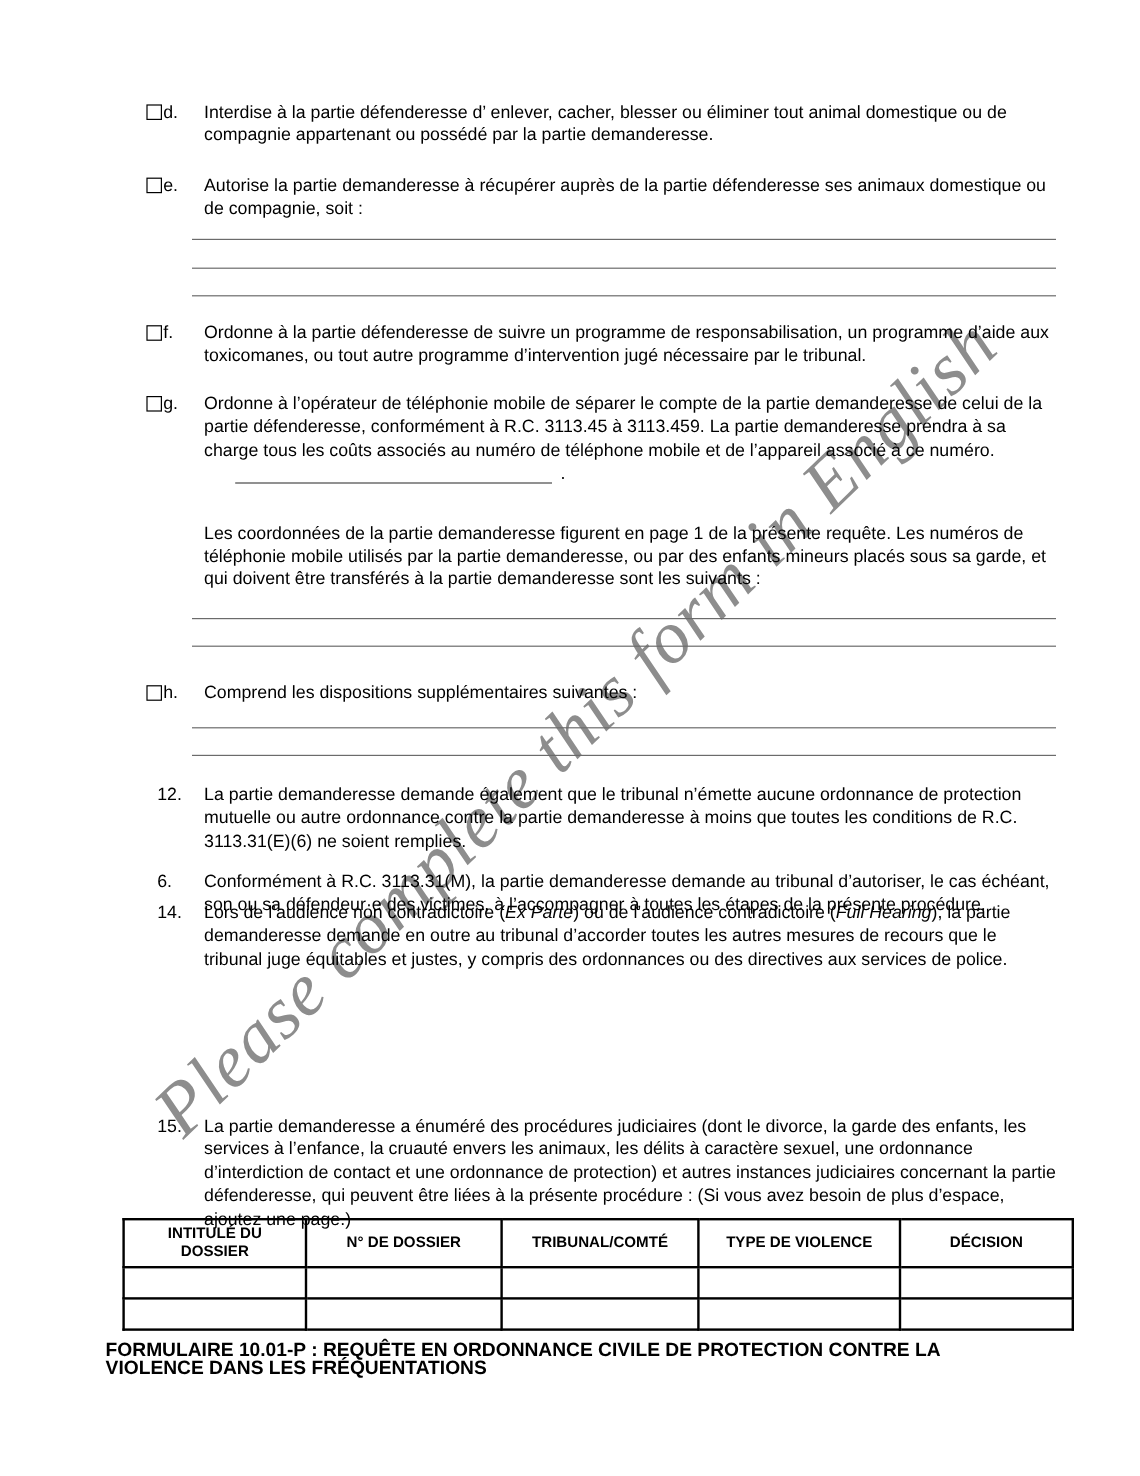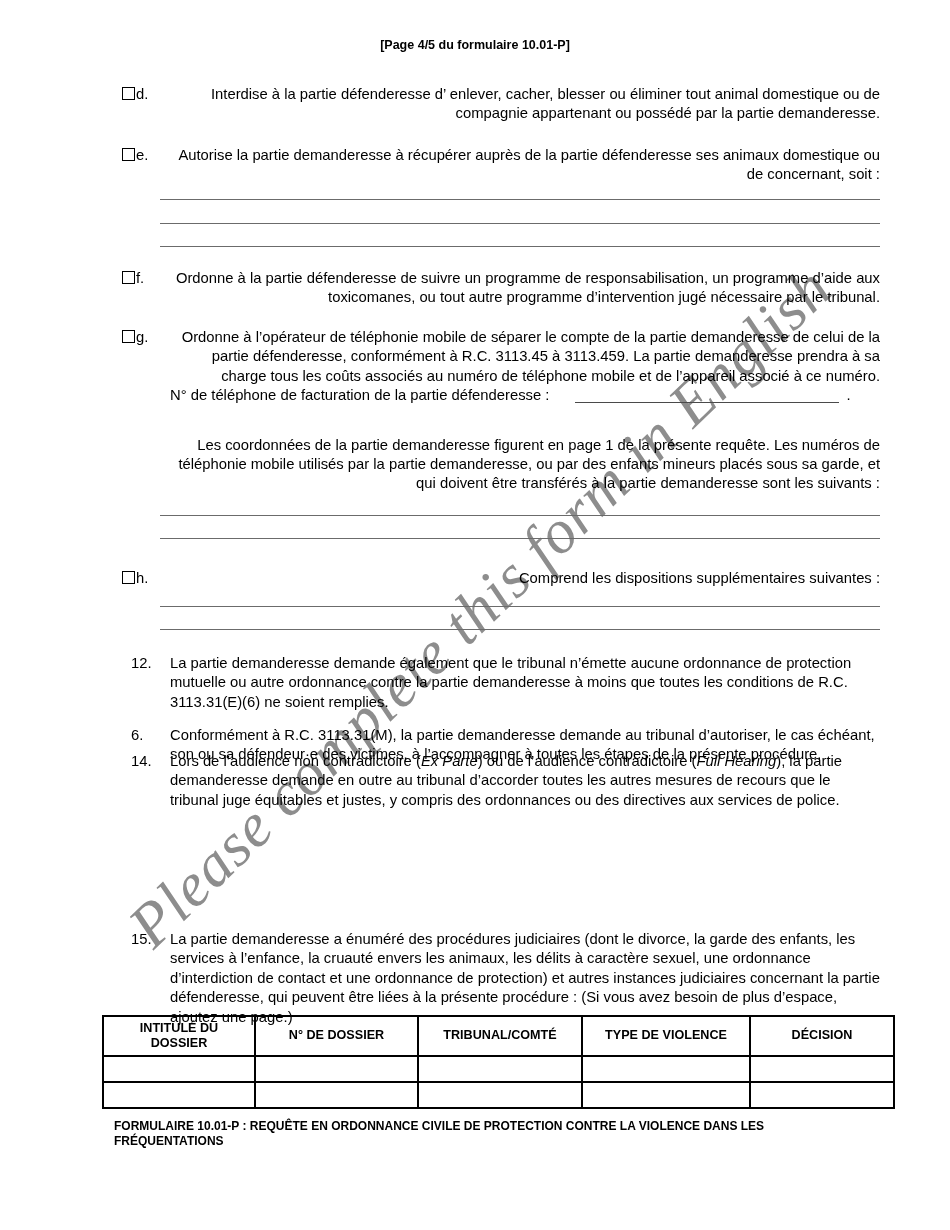"[Page 4/5 du formulaire 10.01-P]" div.page-header { html: <div>[Page 4/5 du formulaire 10.01-P]</div> -> none }
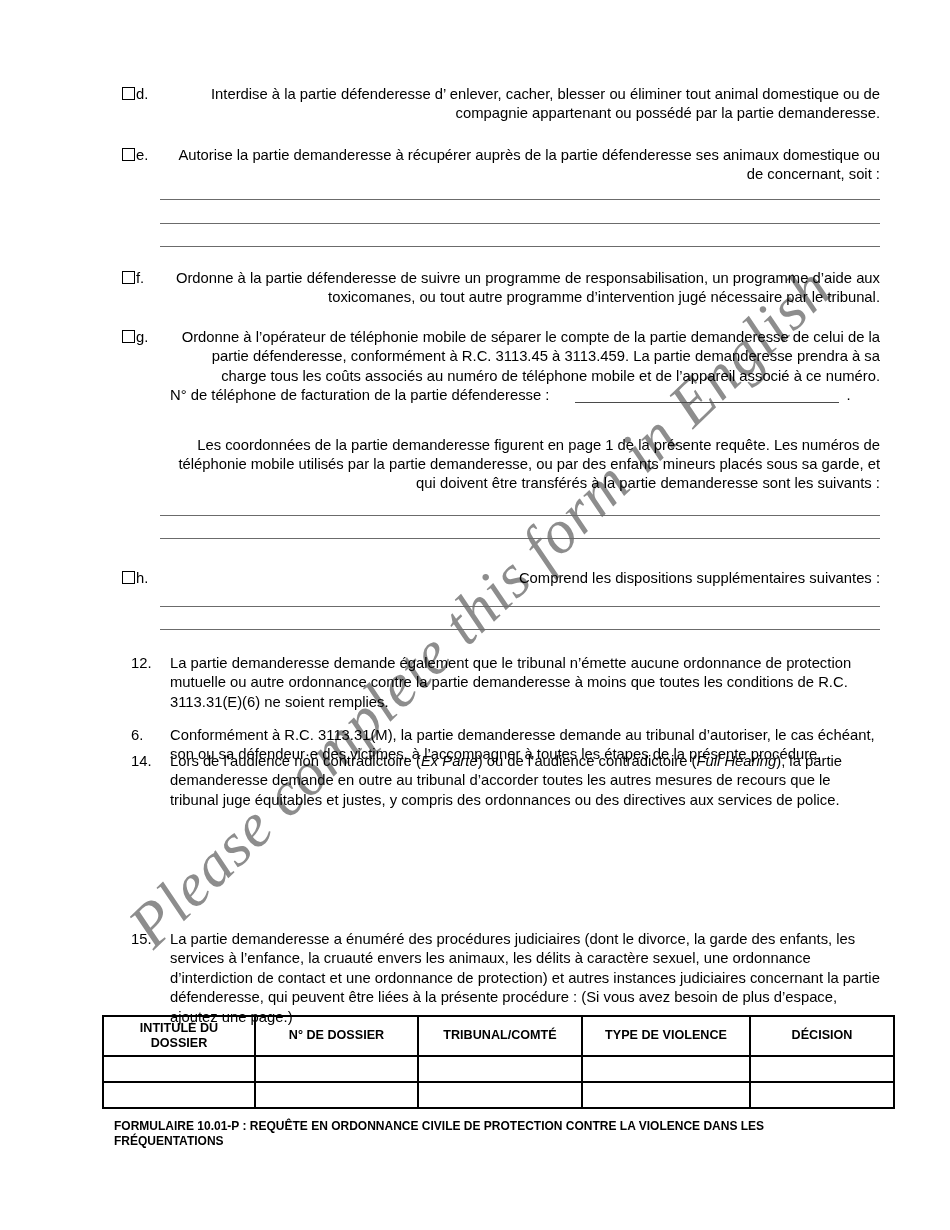"Interdise à la partie défenderesse" .cb-text { text-align: right -> none }
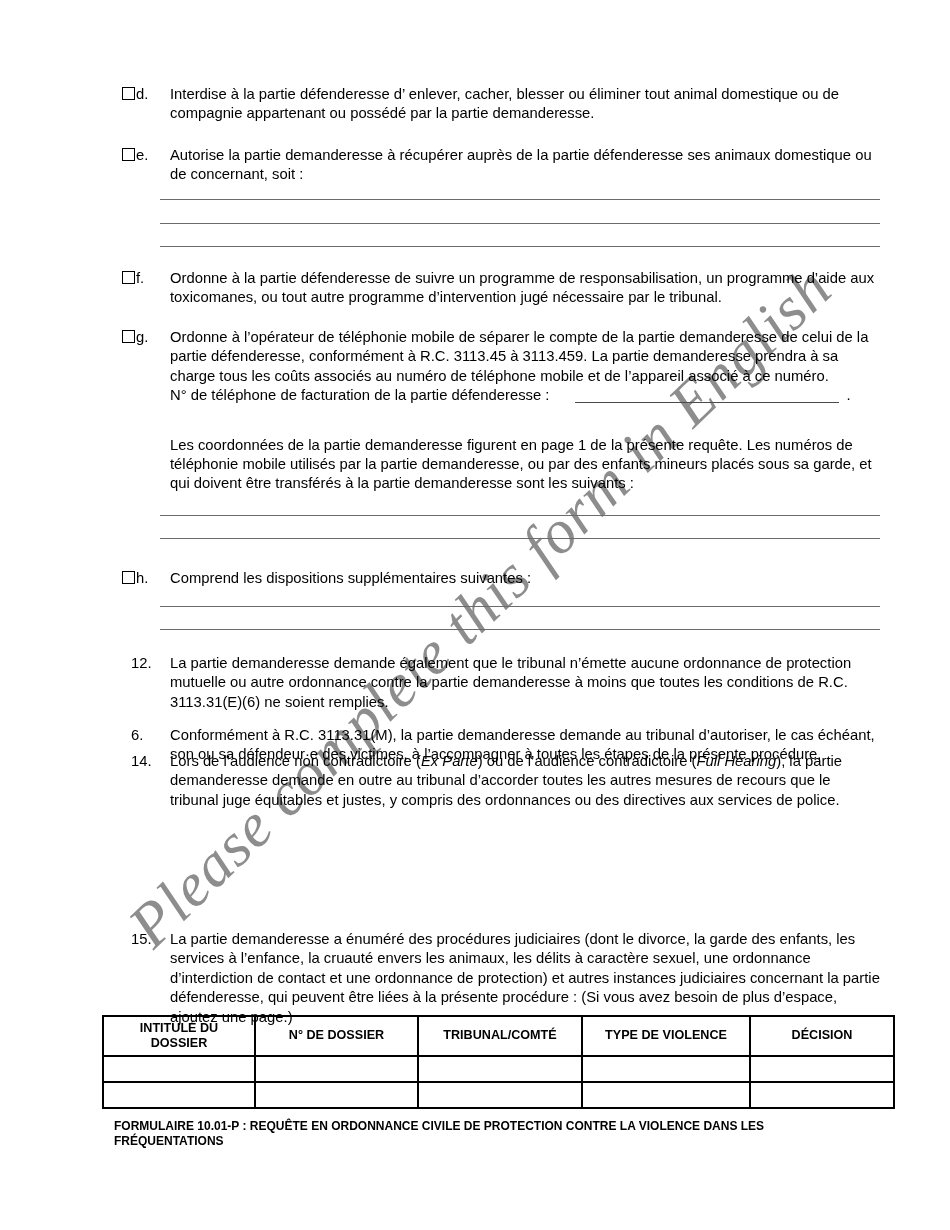"Autorise la partie demanderesse à" div.cb-text { text: concernant -> compagnie }
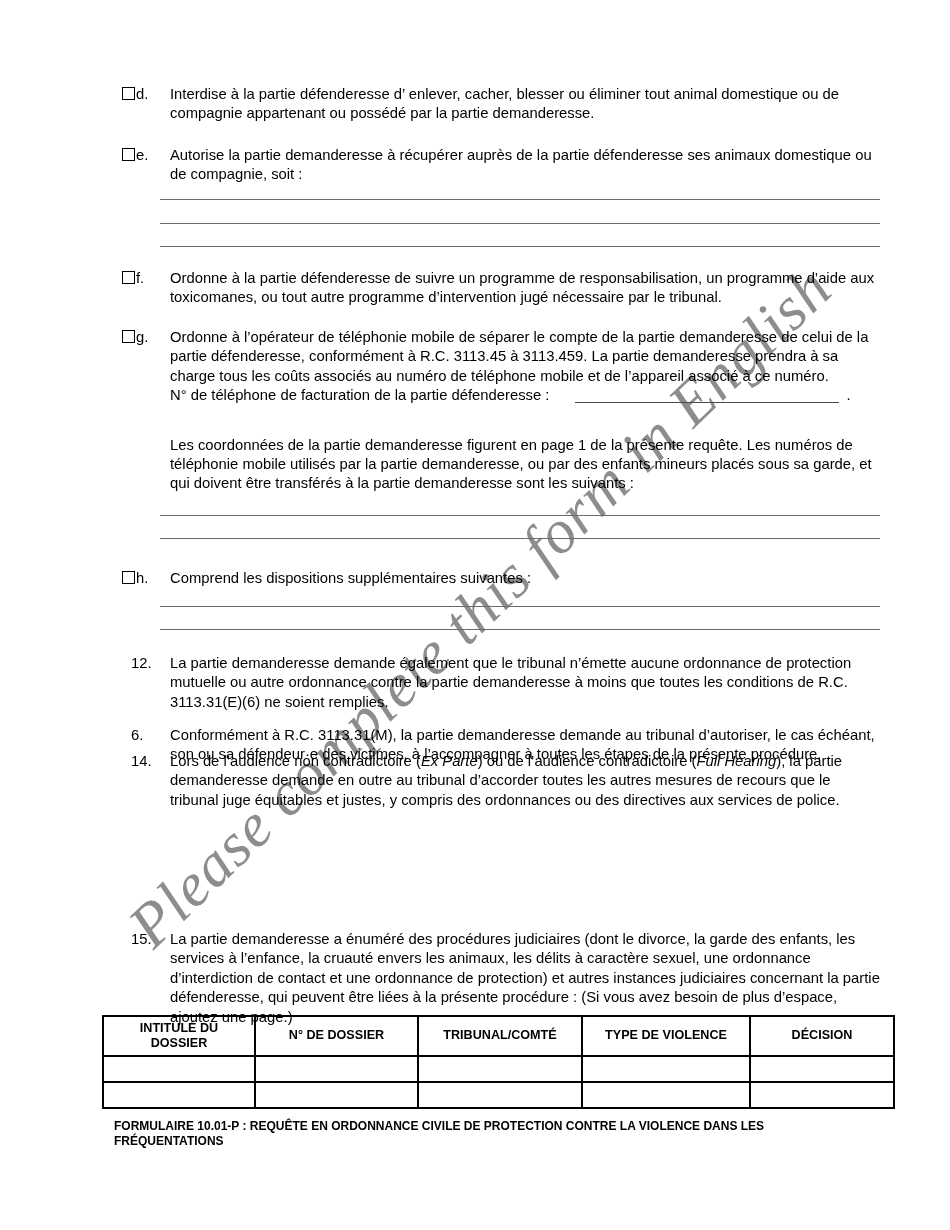"N° de téléphone de facturation" span { html: <span>N° de téléphone de facturation de la partie défenderesse :</span> -> none }
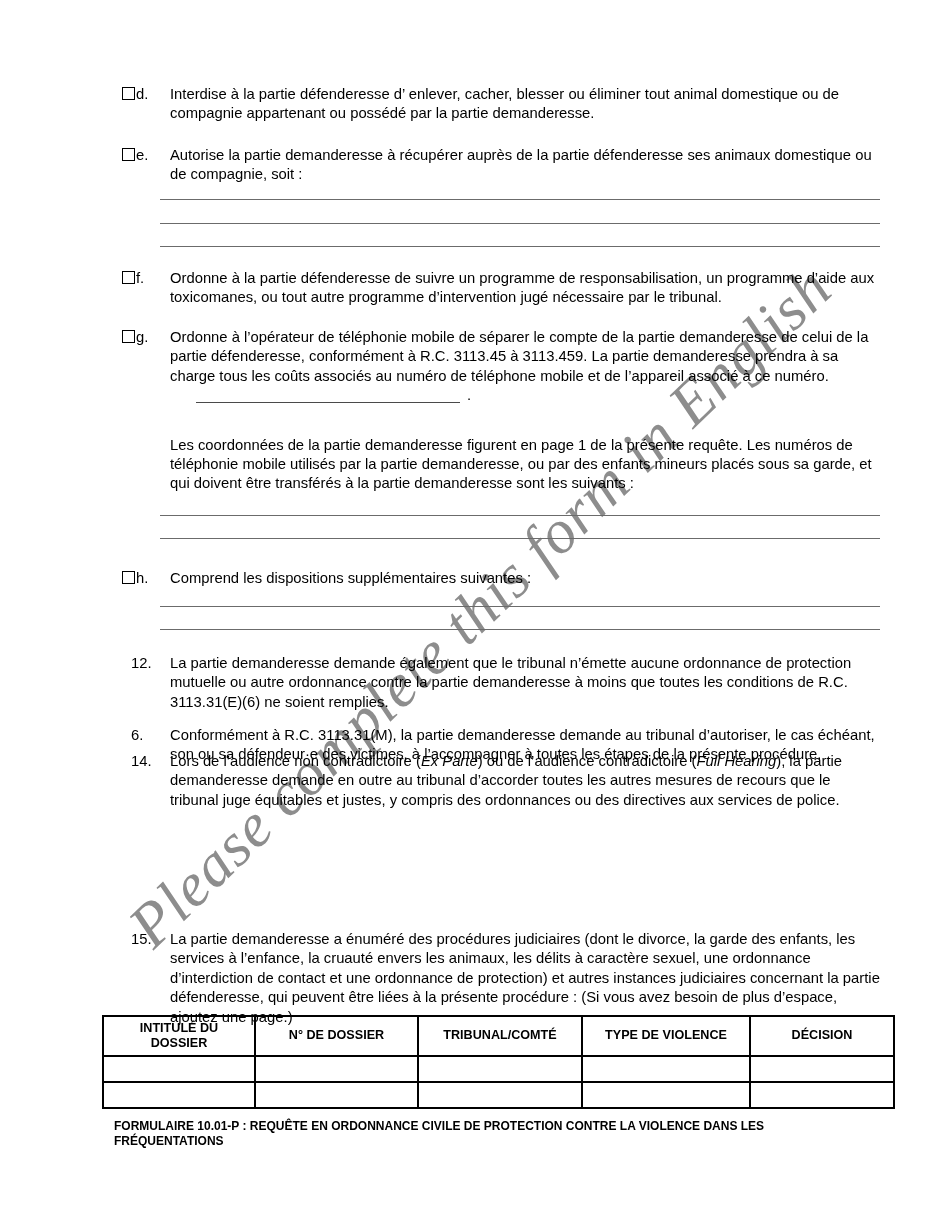"FORMULAIRE 10.01-P : REQUÊTE EN" .doc-footer { font-size: 12px -> 16px; margin-left: 26px -> none }
